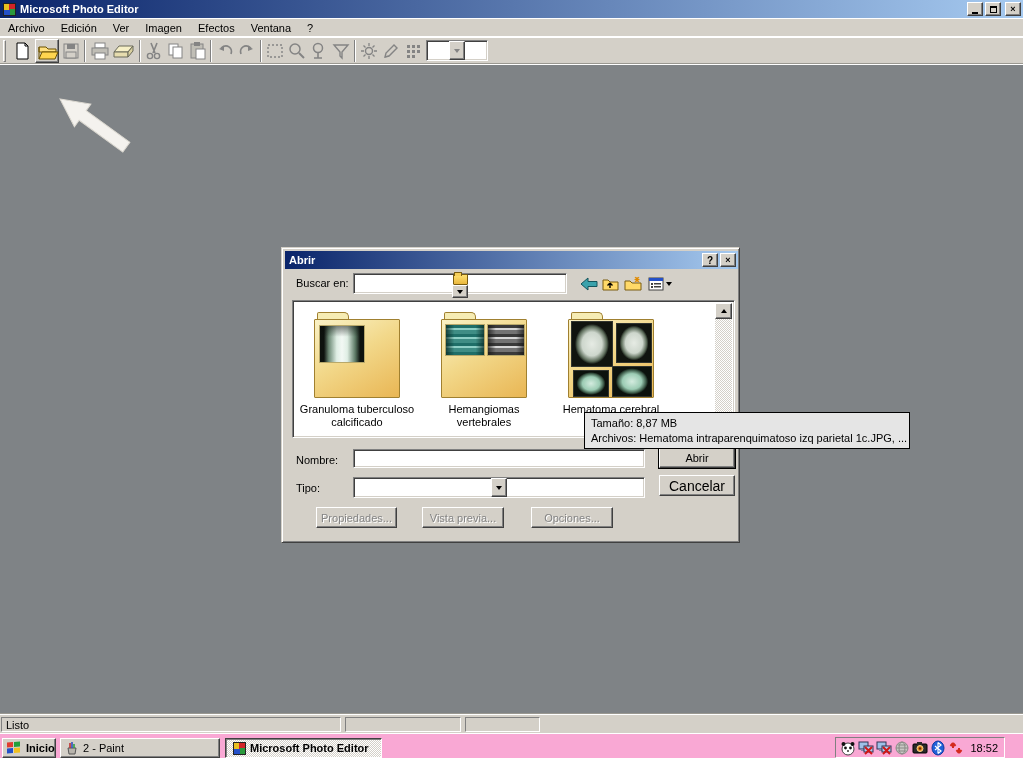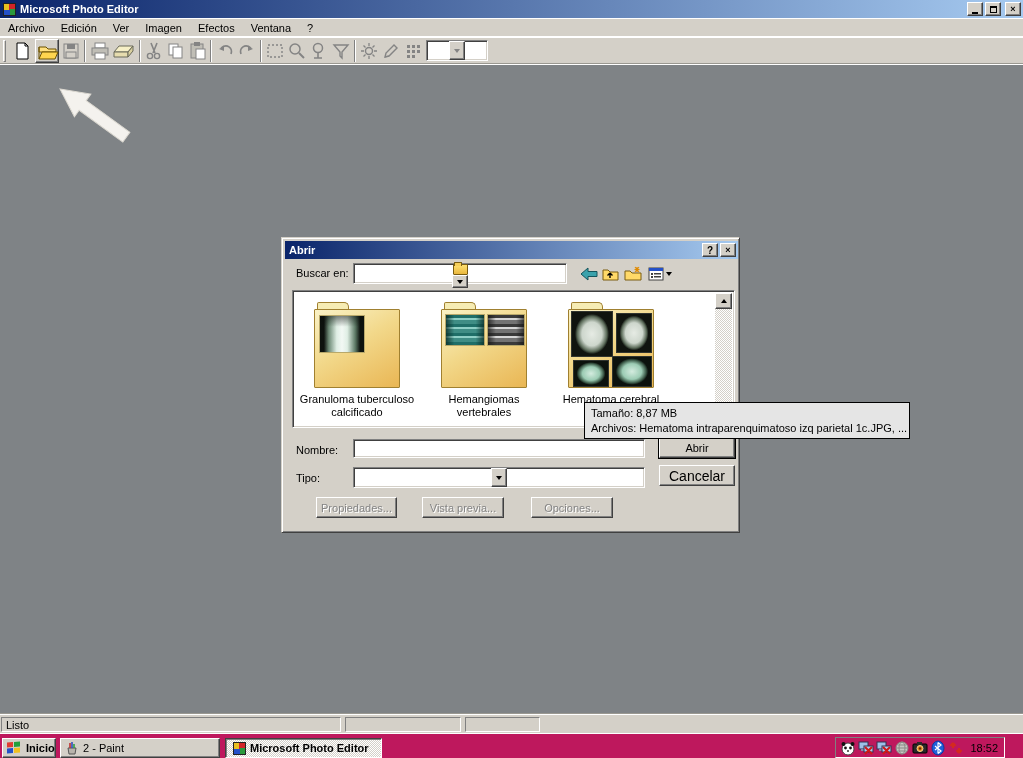"Abrir" #workspace { top: 71px -> 81px }
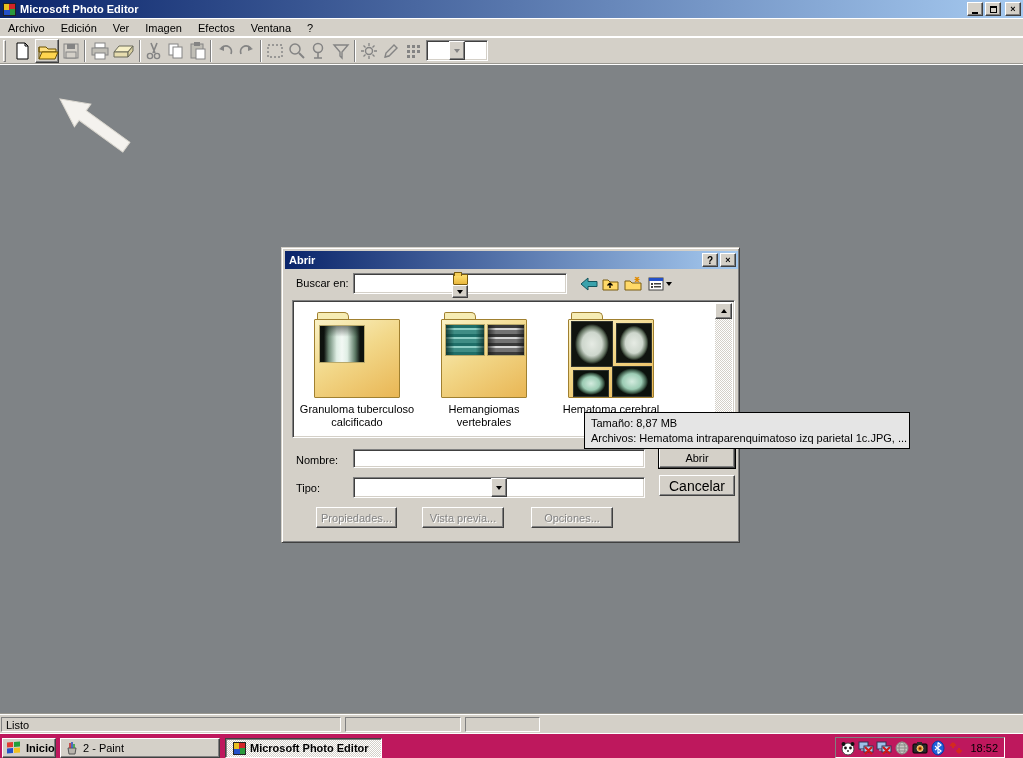"Inicio" #taskbar { background: #be185d -> #f9a8d4 }
